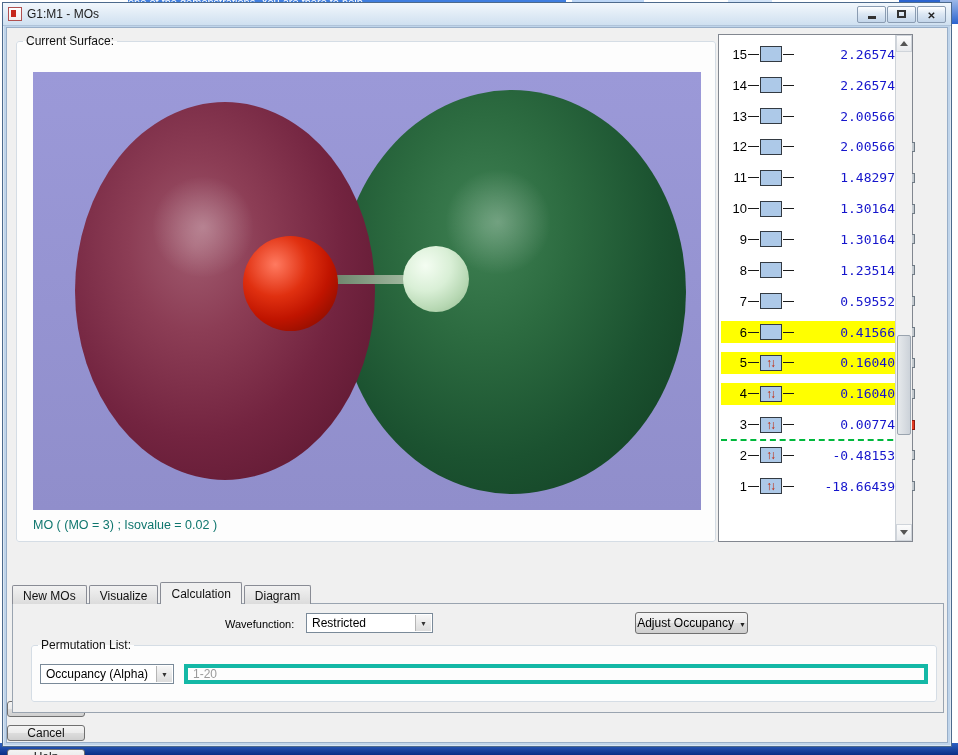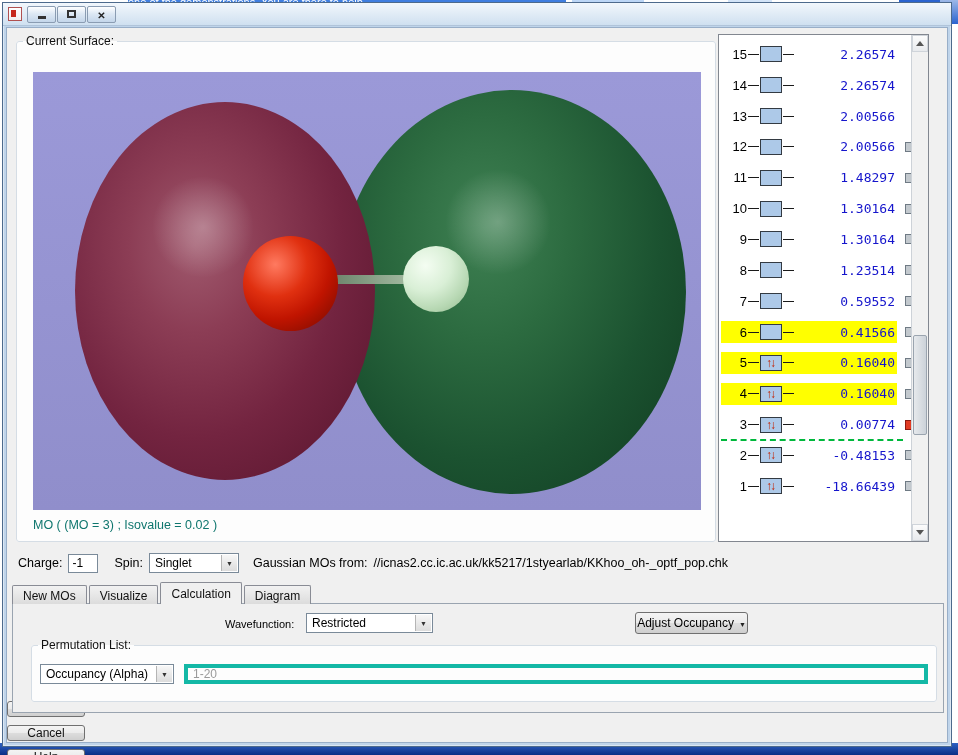"G1:M1 - MOs" div.title-text { html: none -> <div>G1:M1 - MOs</div> }
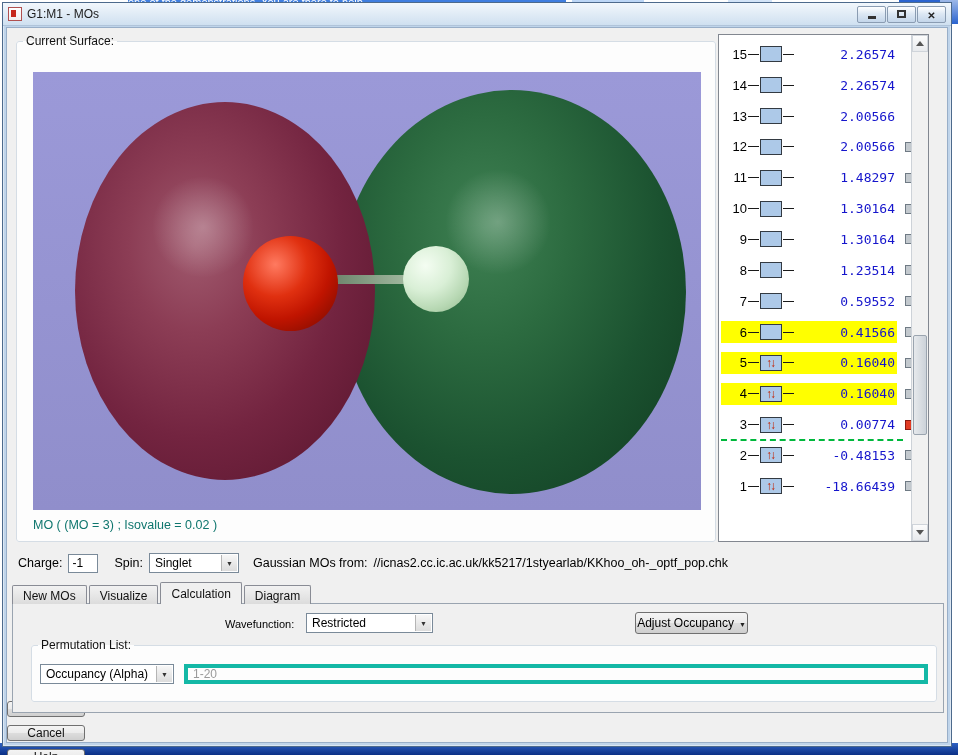"15" .mo-panel { width: 211px -> 195px }
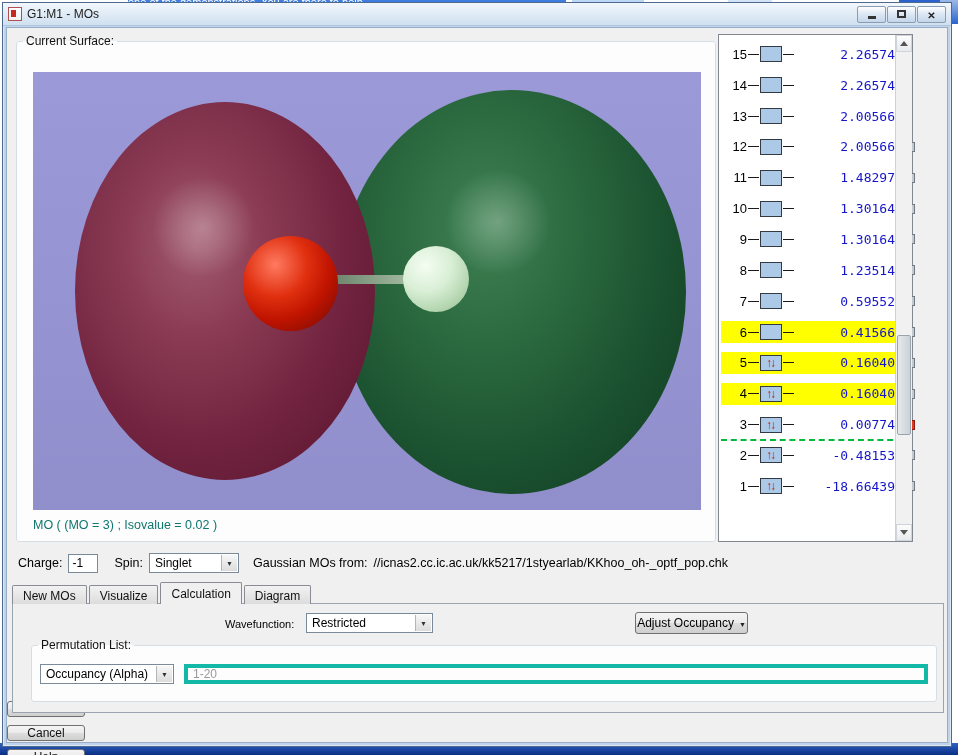"Charge:" div.charge-row { html: <div> <span>Charge:</span> <input> <span>Spin:</span> <div> <span>Singlet</span> <span></span> </div> <span> <span>Gaussian MOs from:</span><span>//icnas2.cc.ic.ac.uk/kk5217/1styearlab/KKhoo_oh-_optf_pop.chk</span> </span> </div> -> none }
